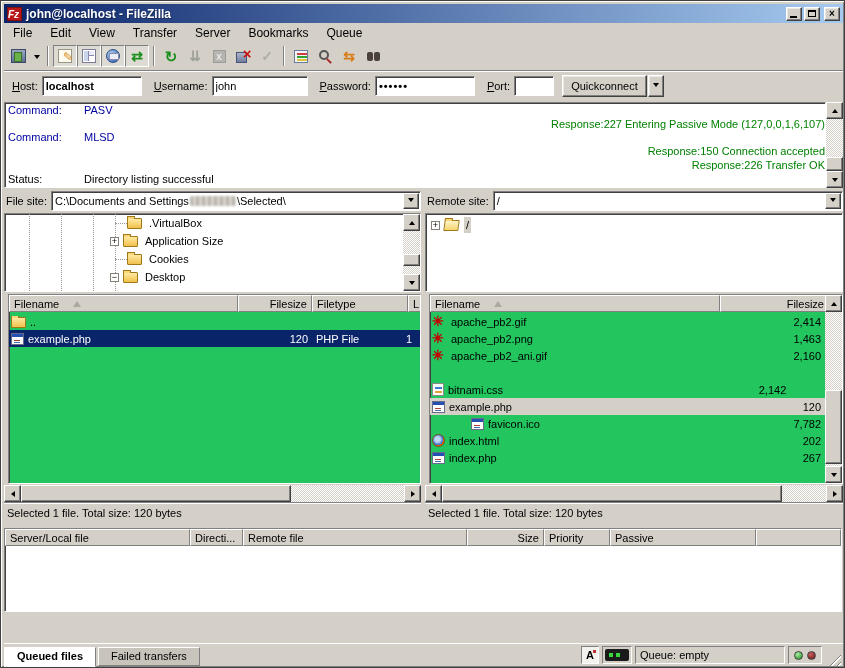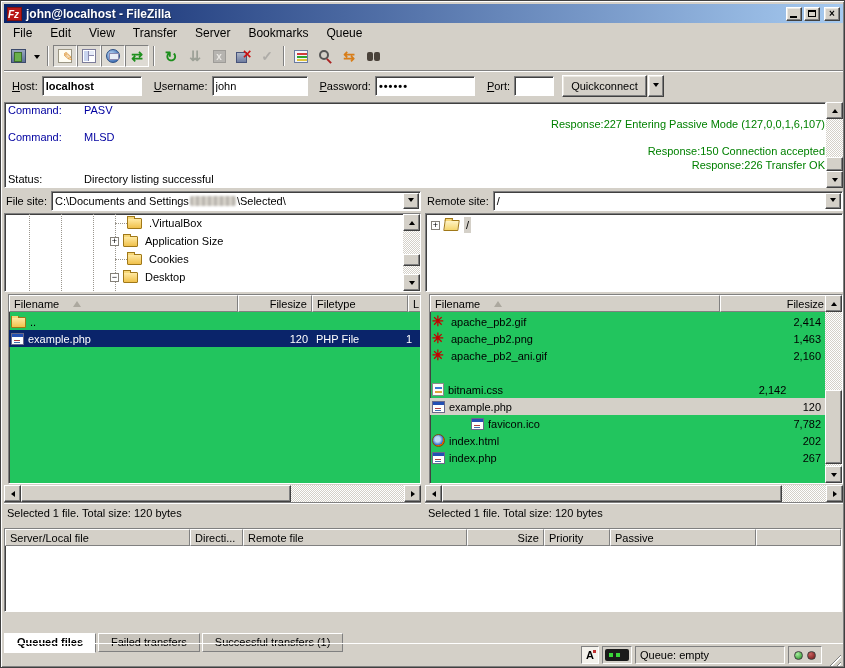"Queued files" .tabs { top: 632px -> 646px }
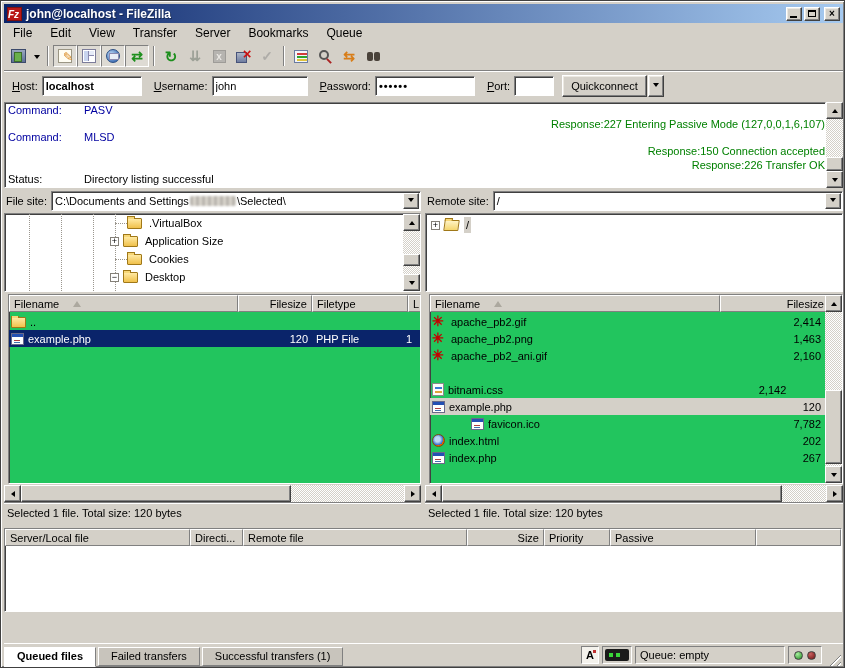"Successful transfers (1)" div.tab { html: <div>Successful transfers (1)</div> -> none }
